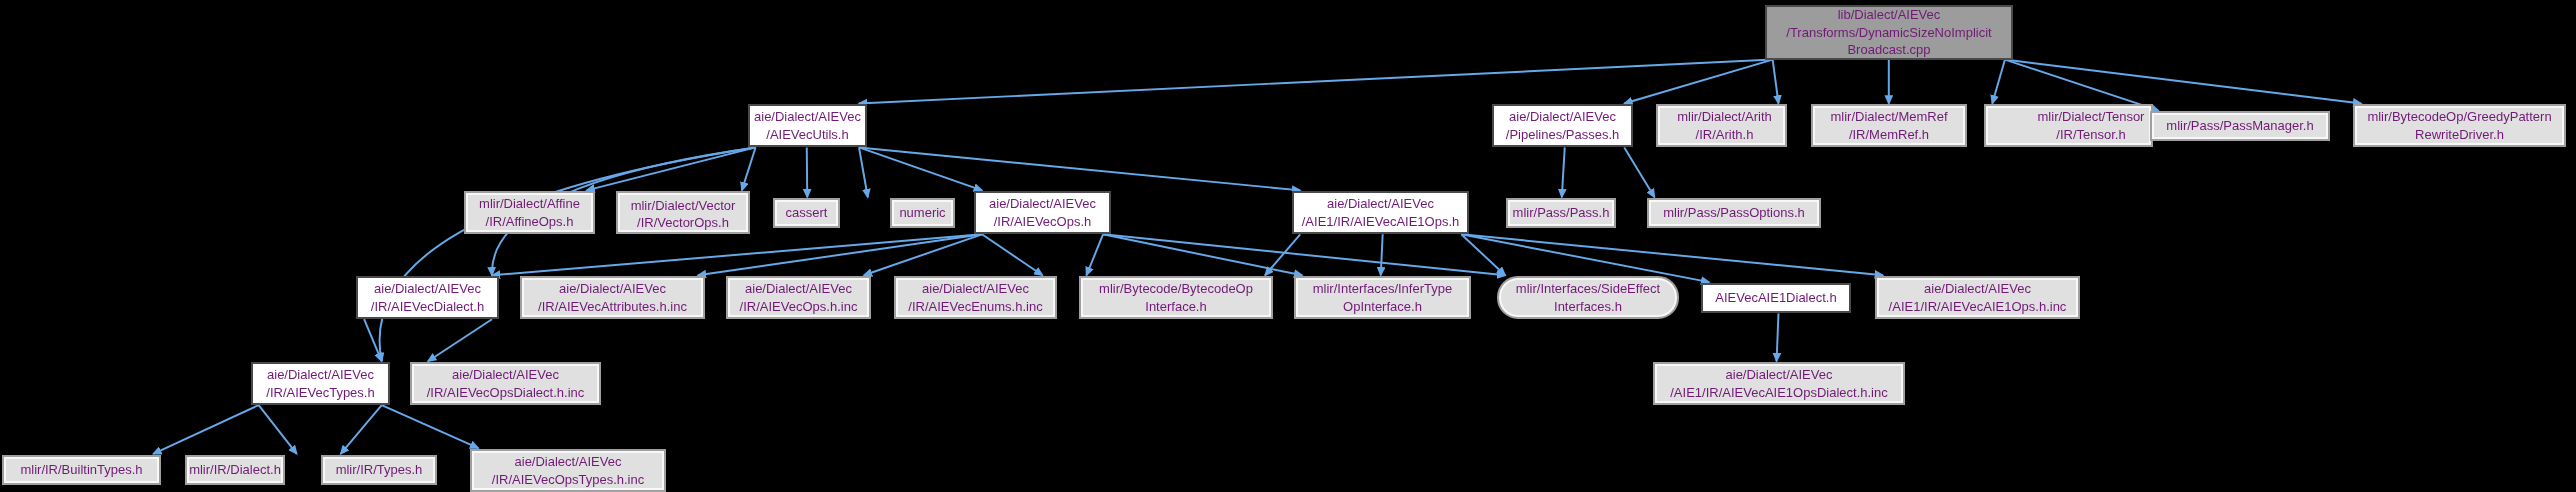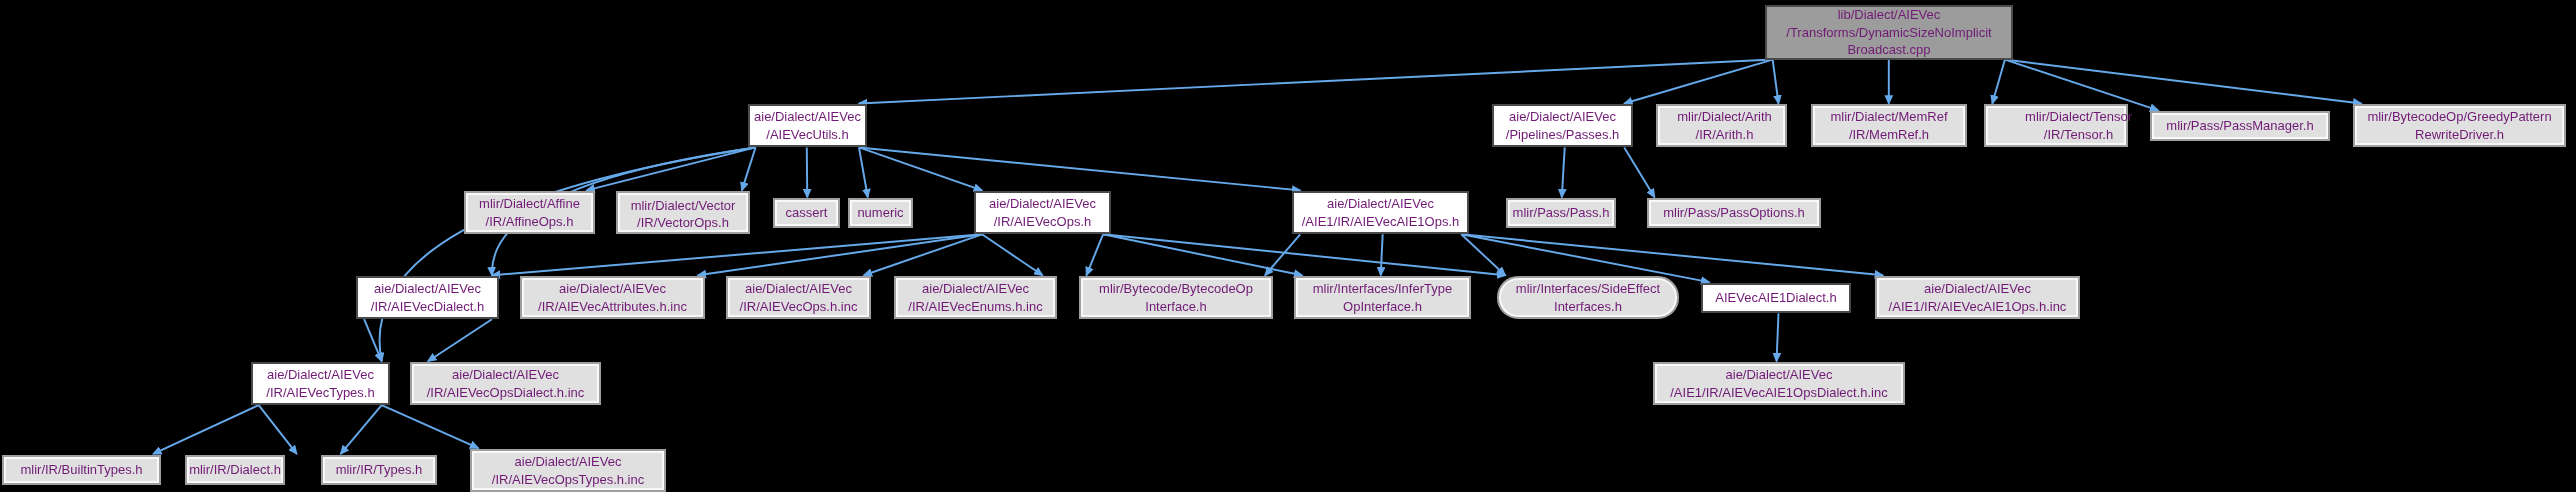"mlir/Dialect/Tensor" div.node { width: 144px -> 169px }
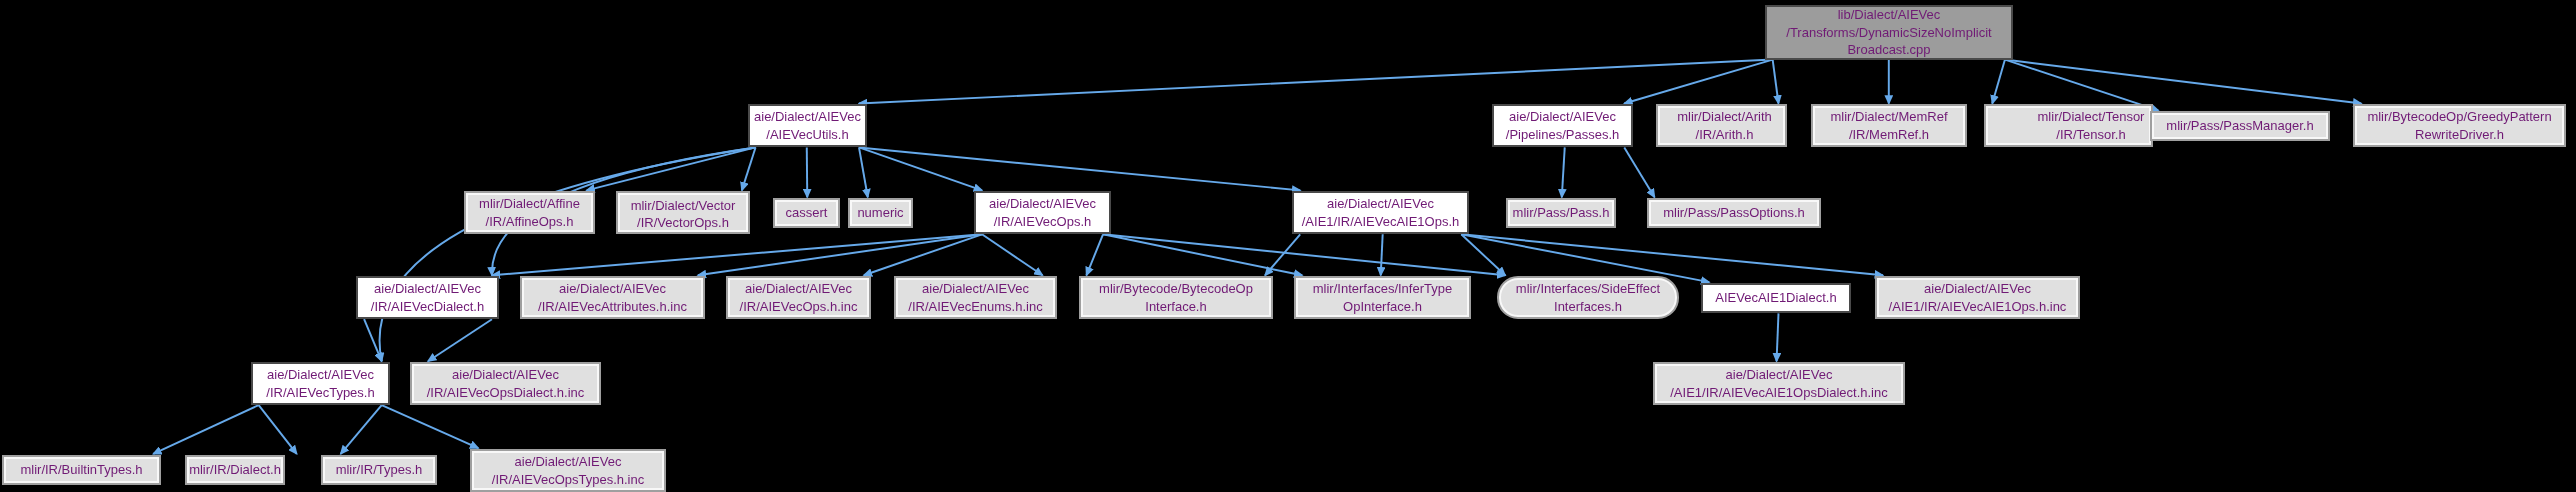"numeric" div.node { left: 848px -> 890px }
